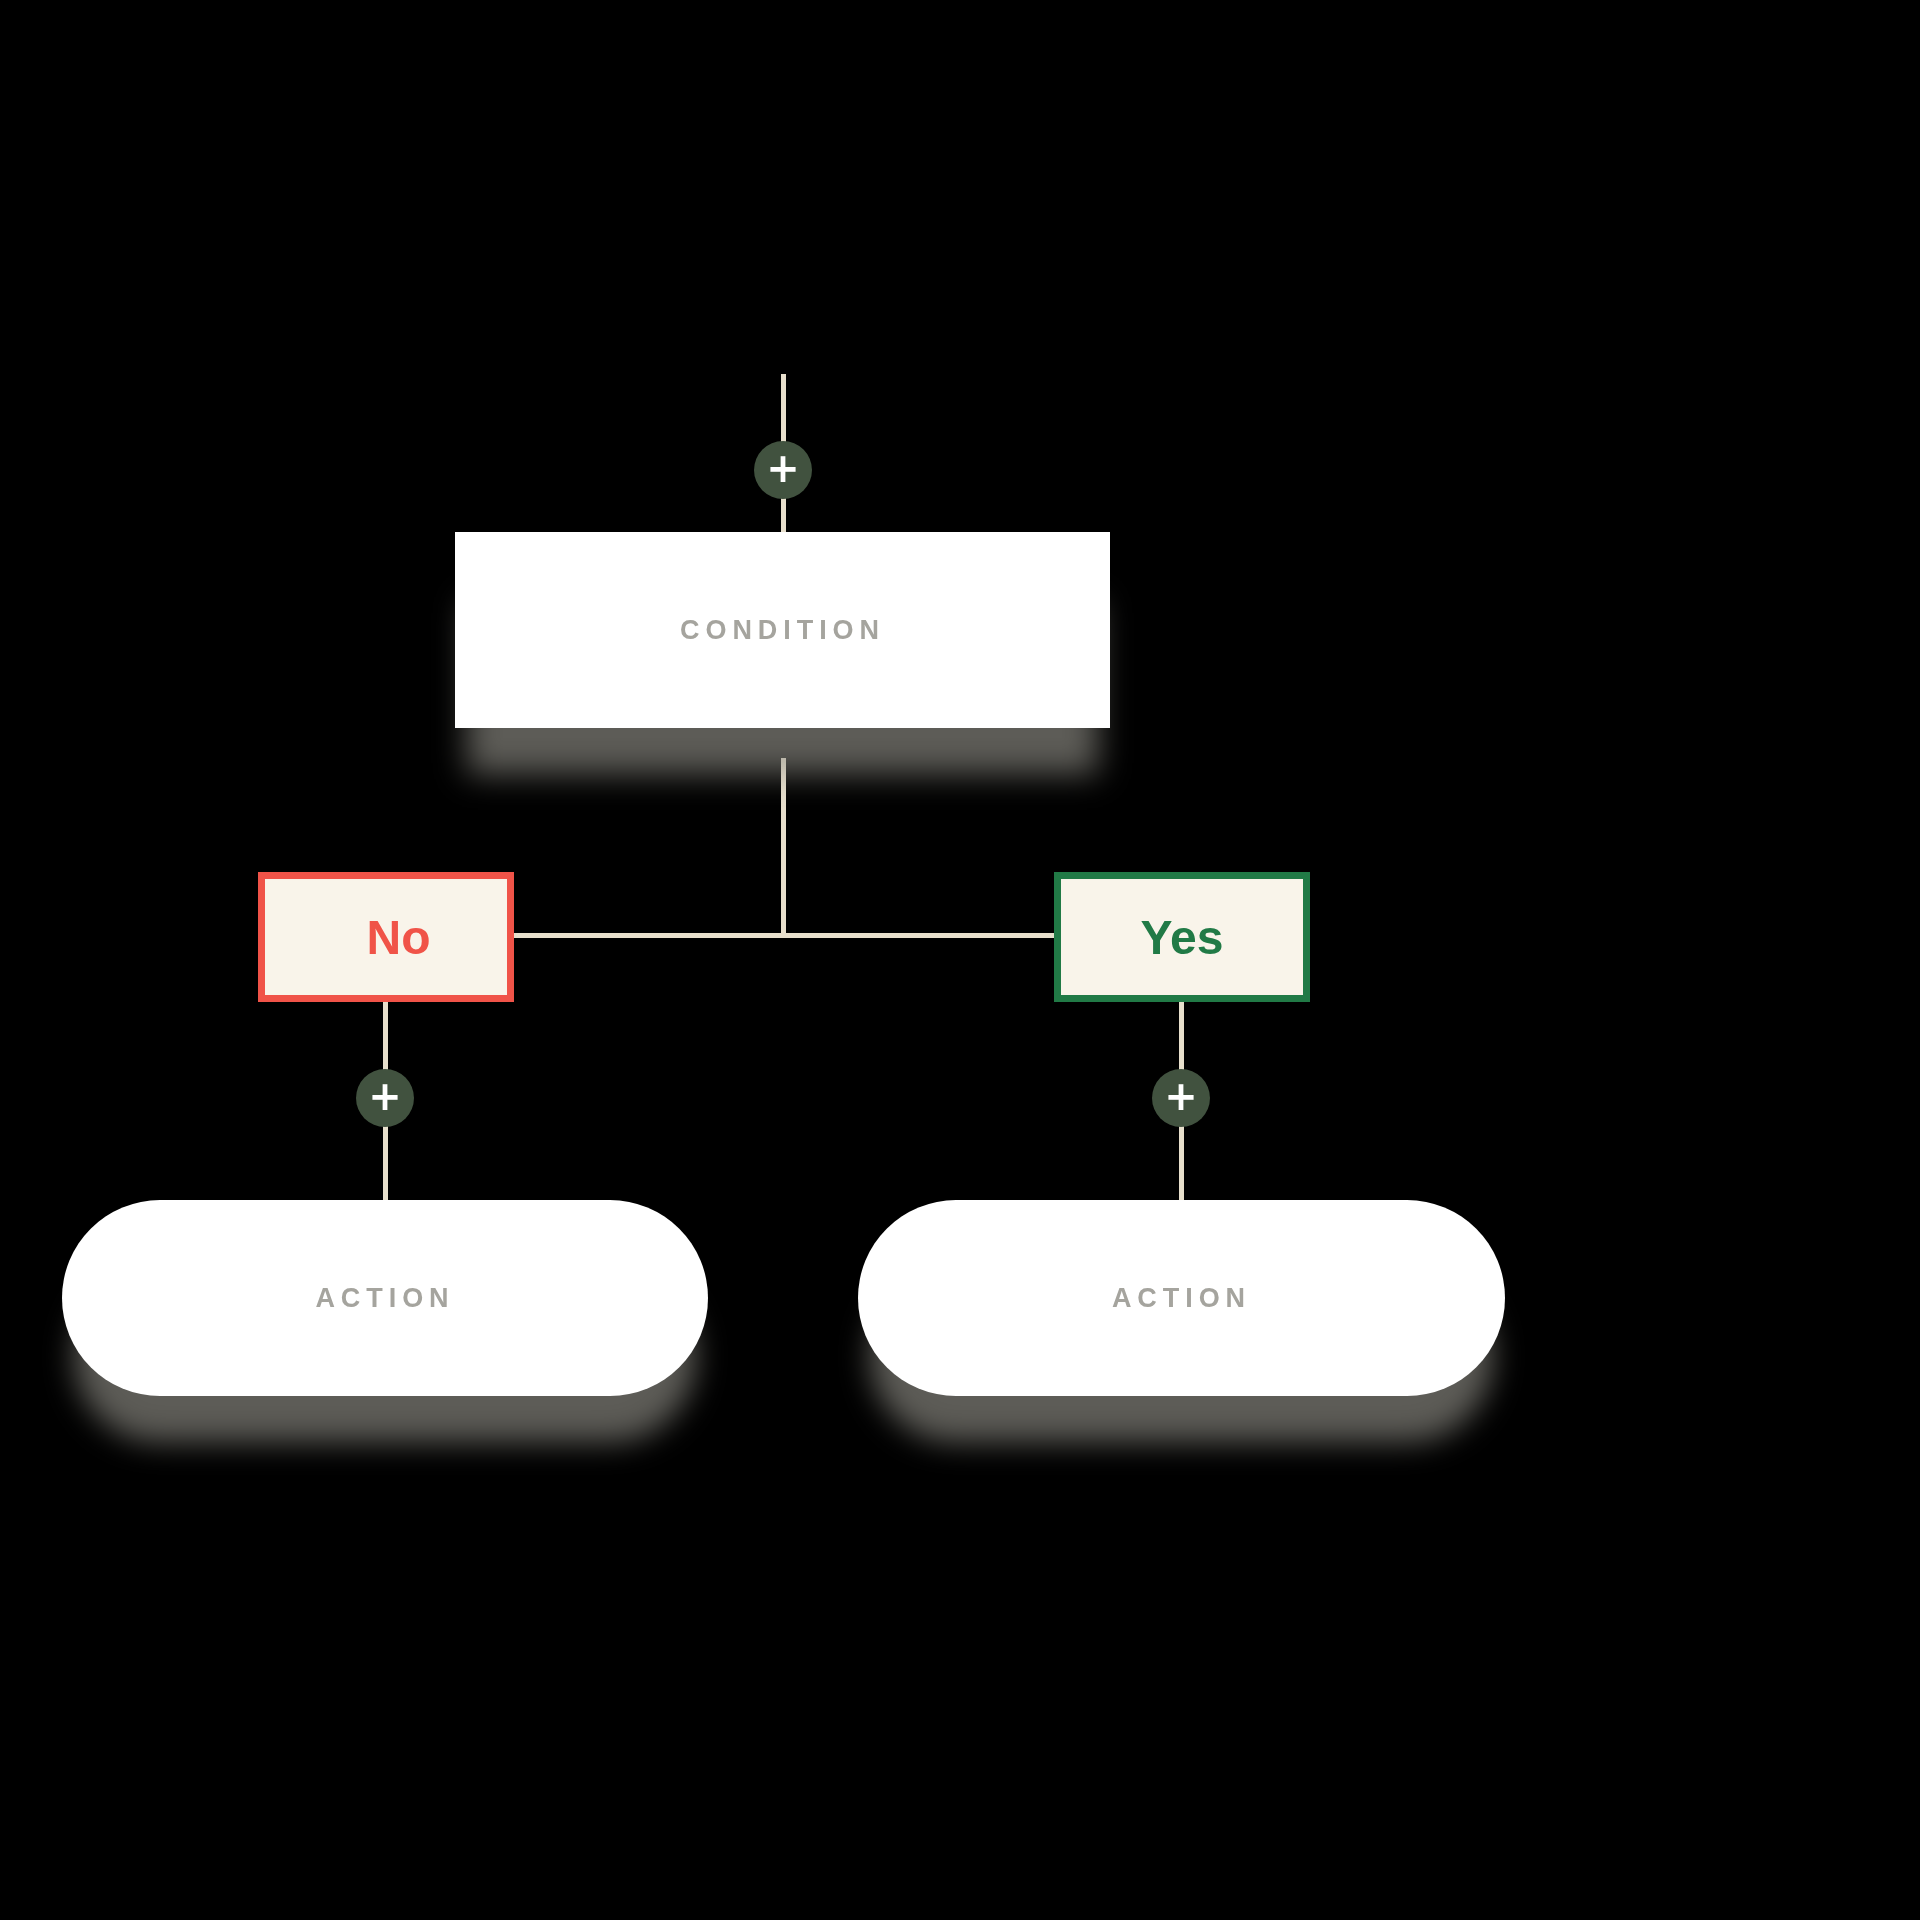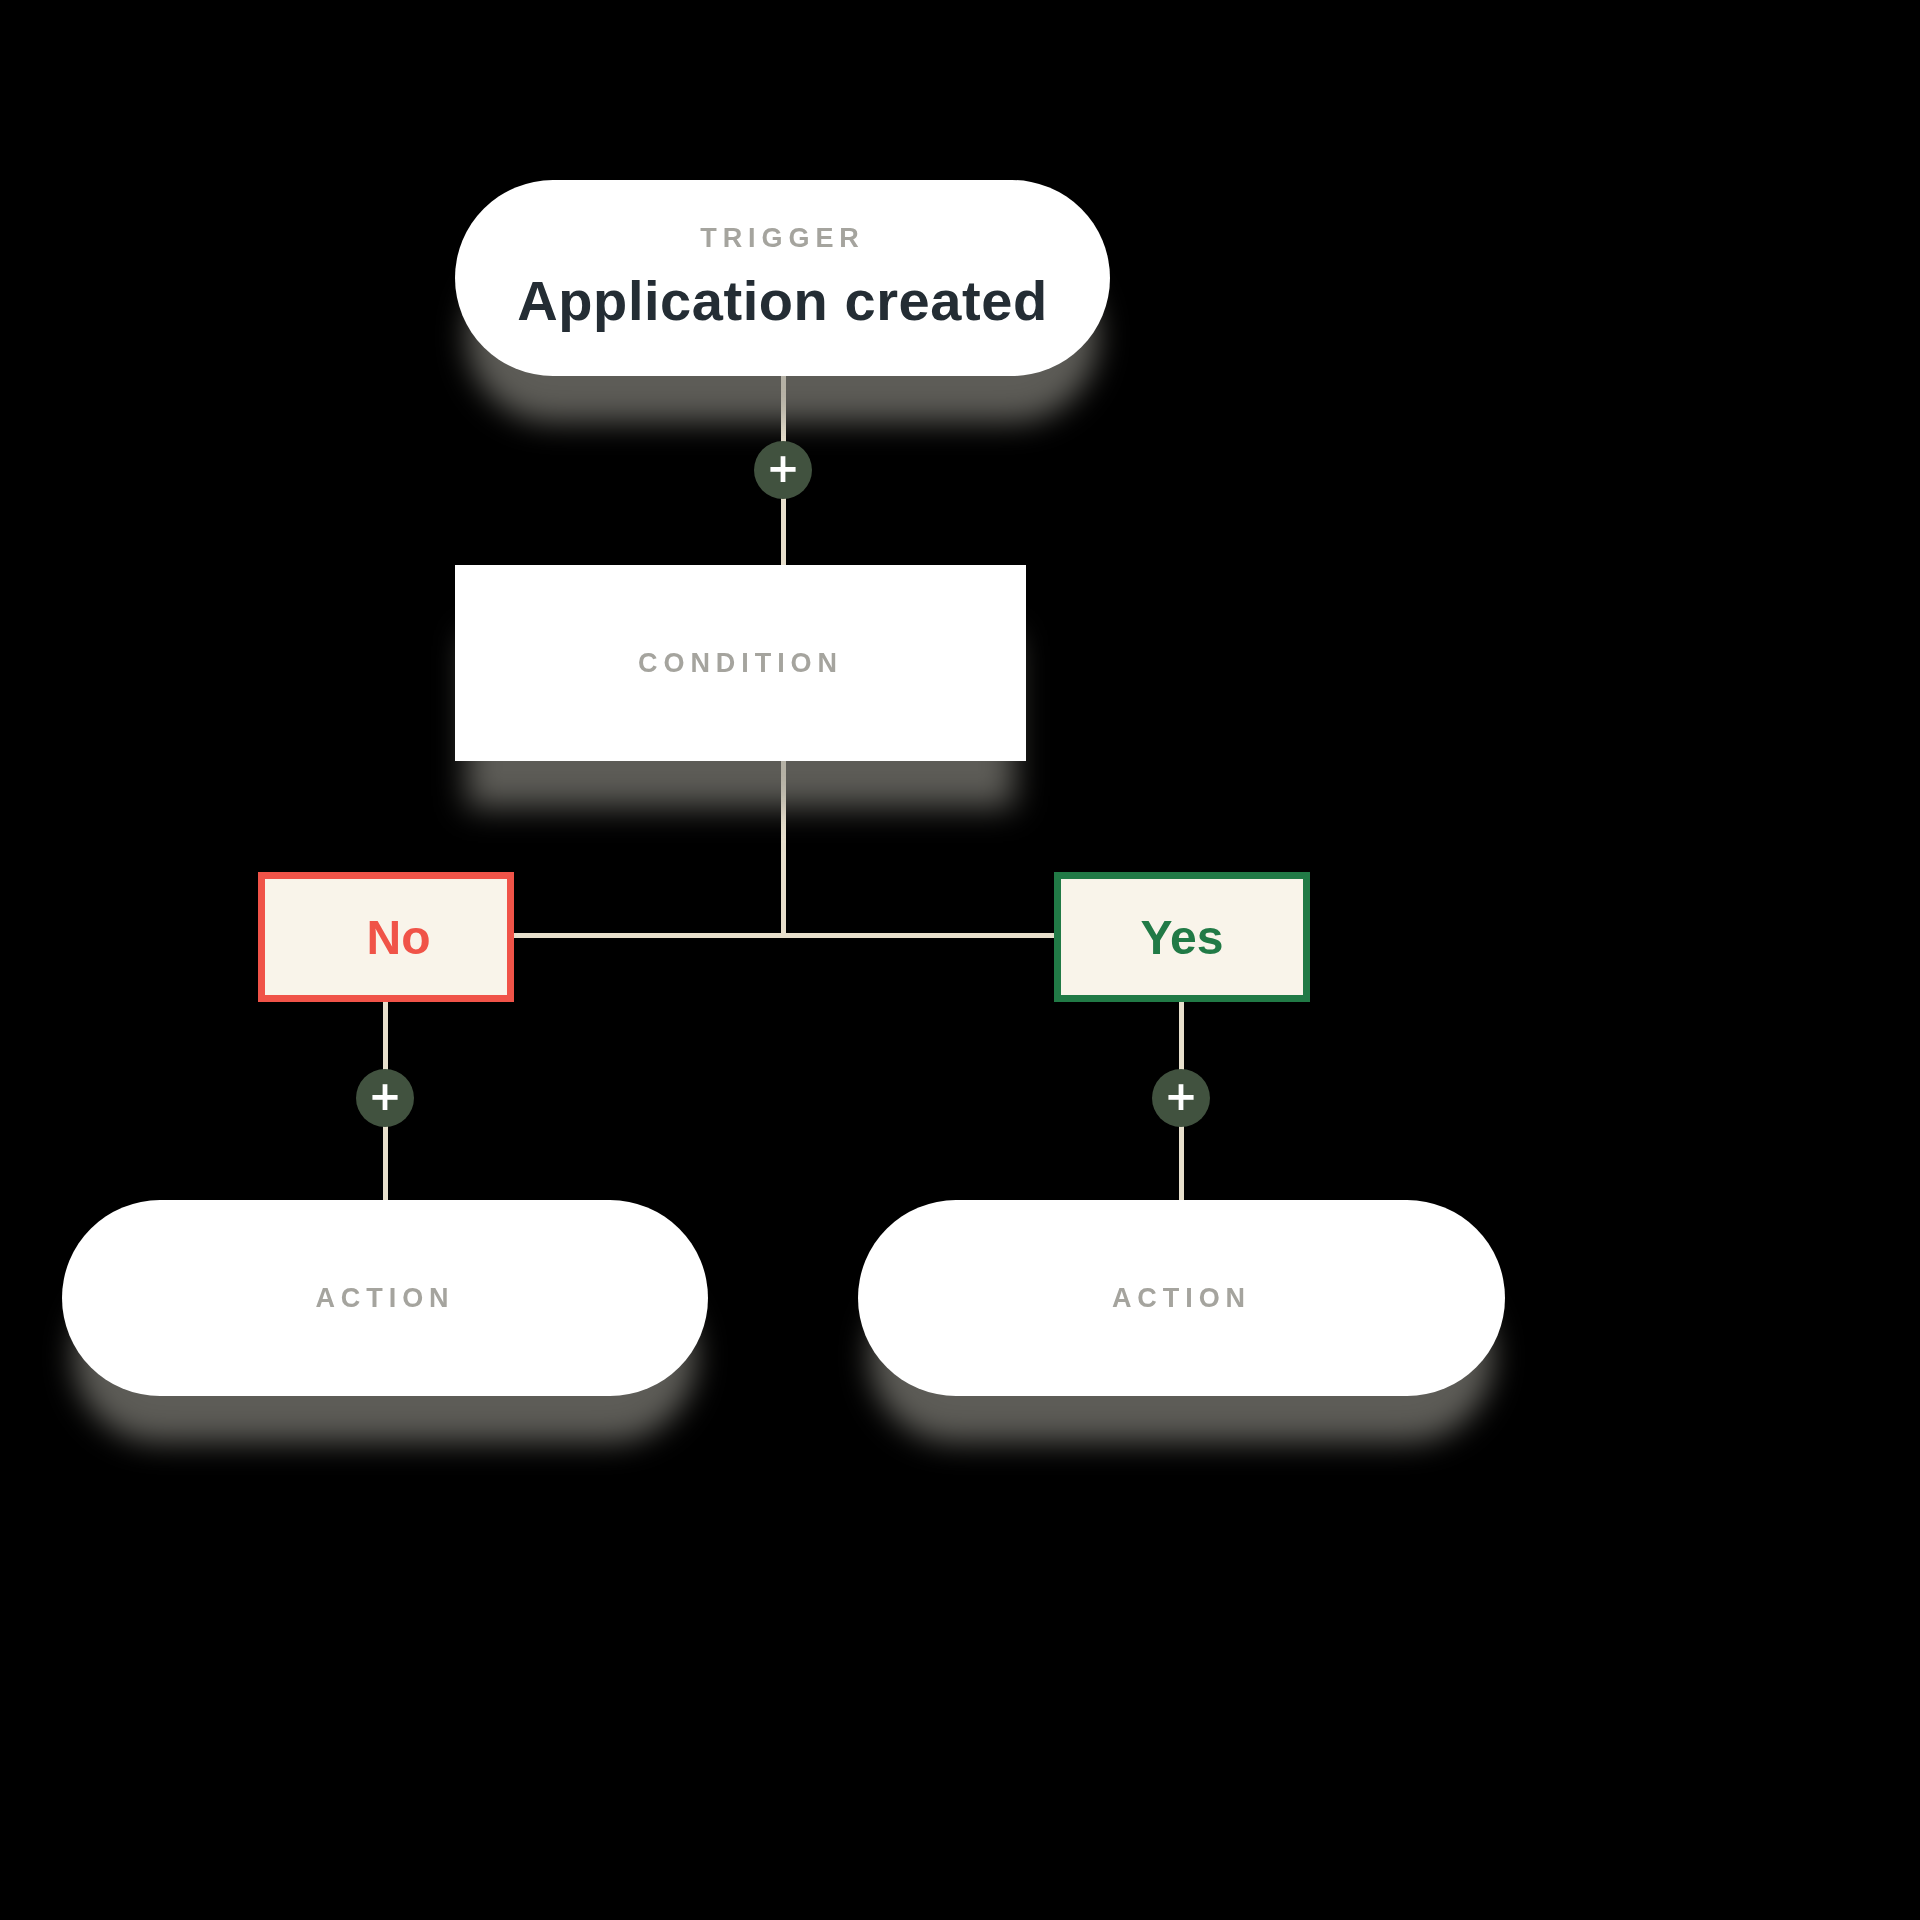"TRIGGER" div.node { html: <div> <div>TRIGGER</div> <div>Application created</div> </div> -> none }
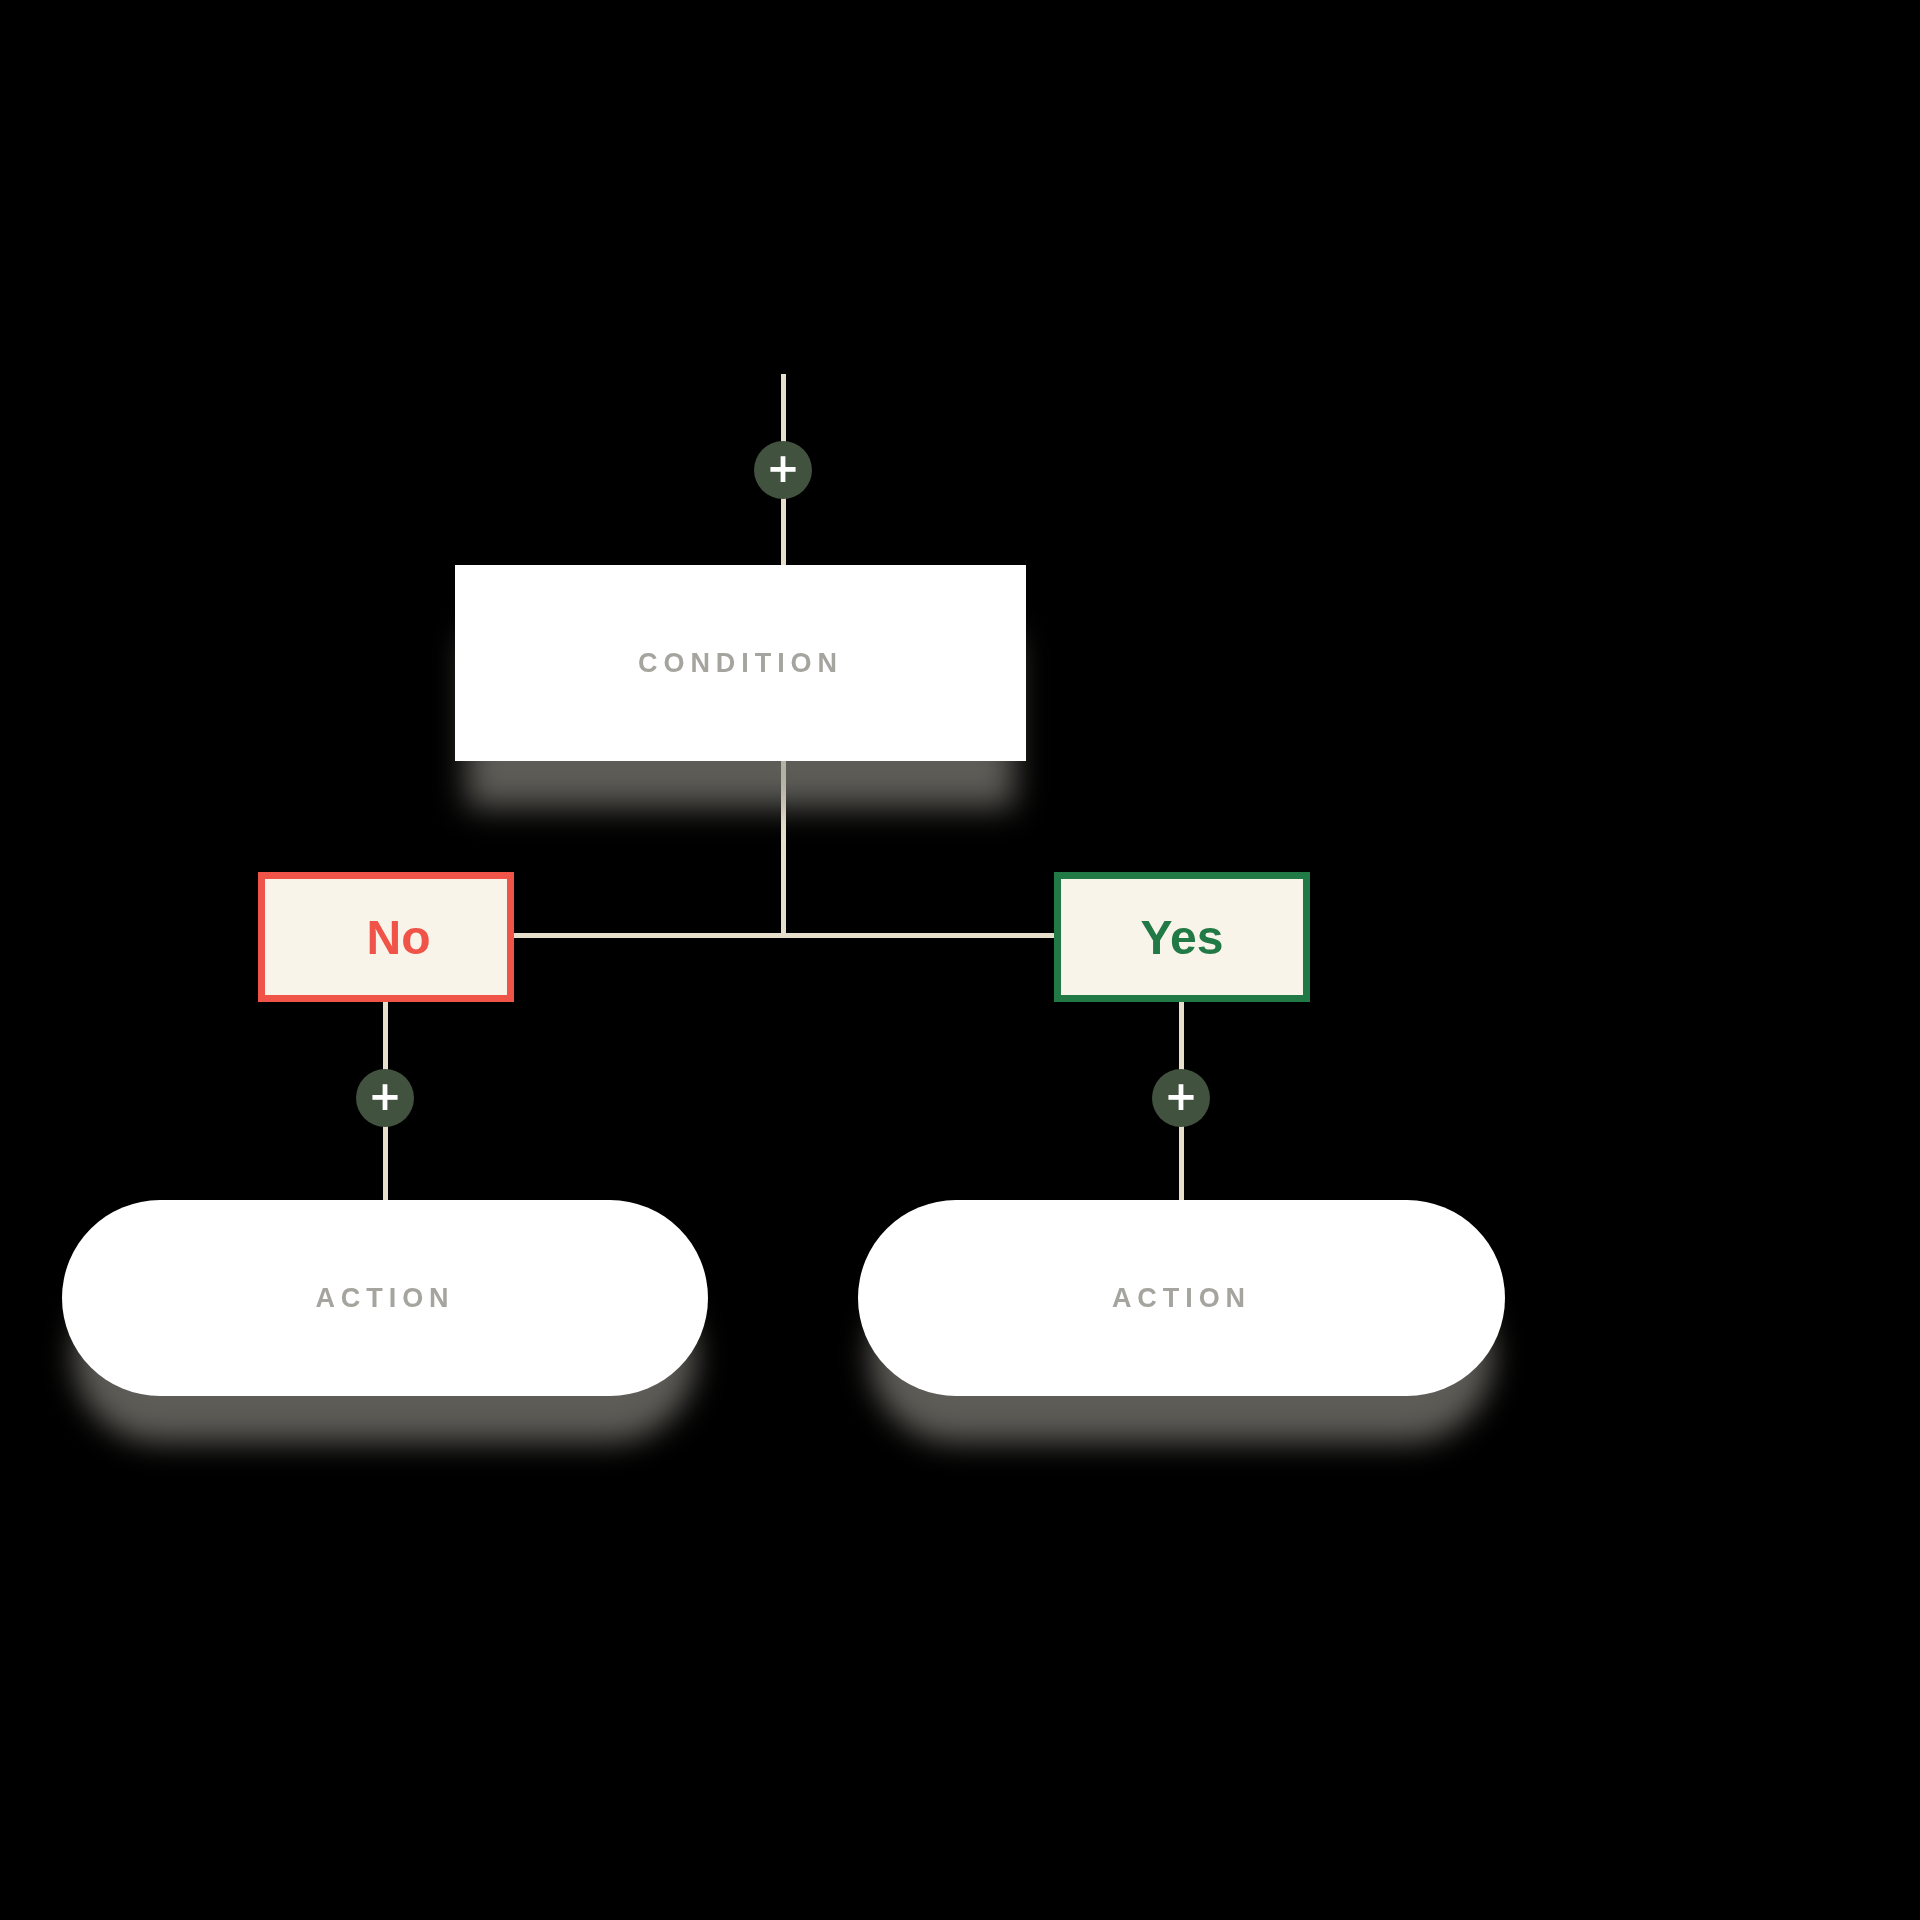"CONDITION" div.node { top: 565px -> 532px; width: 571px -> 655px }
